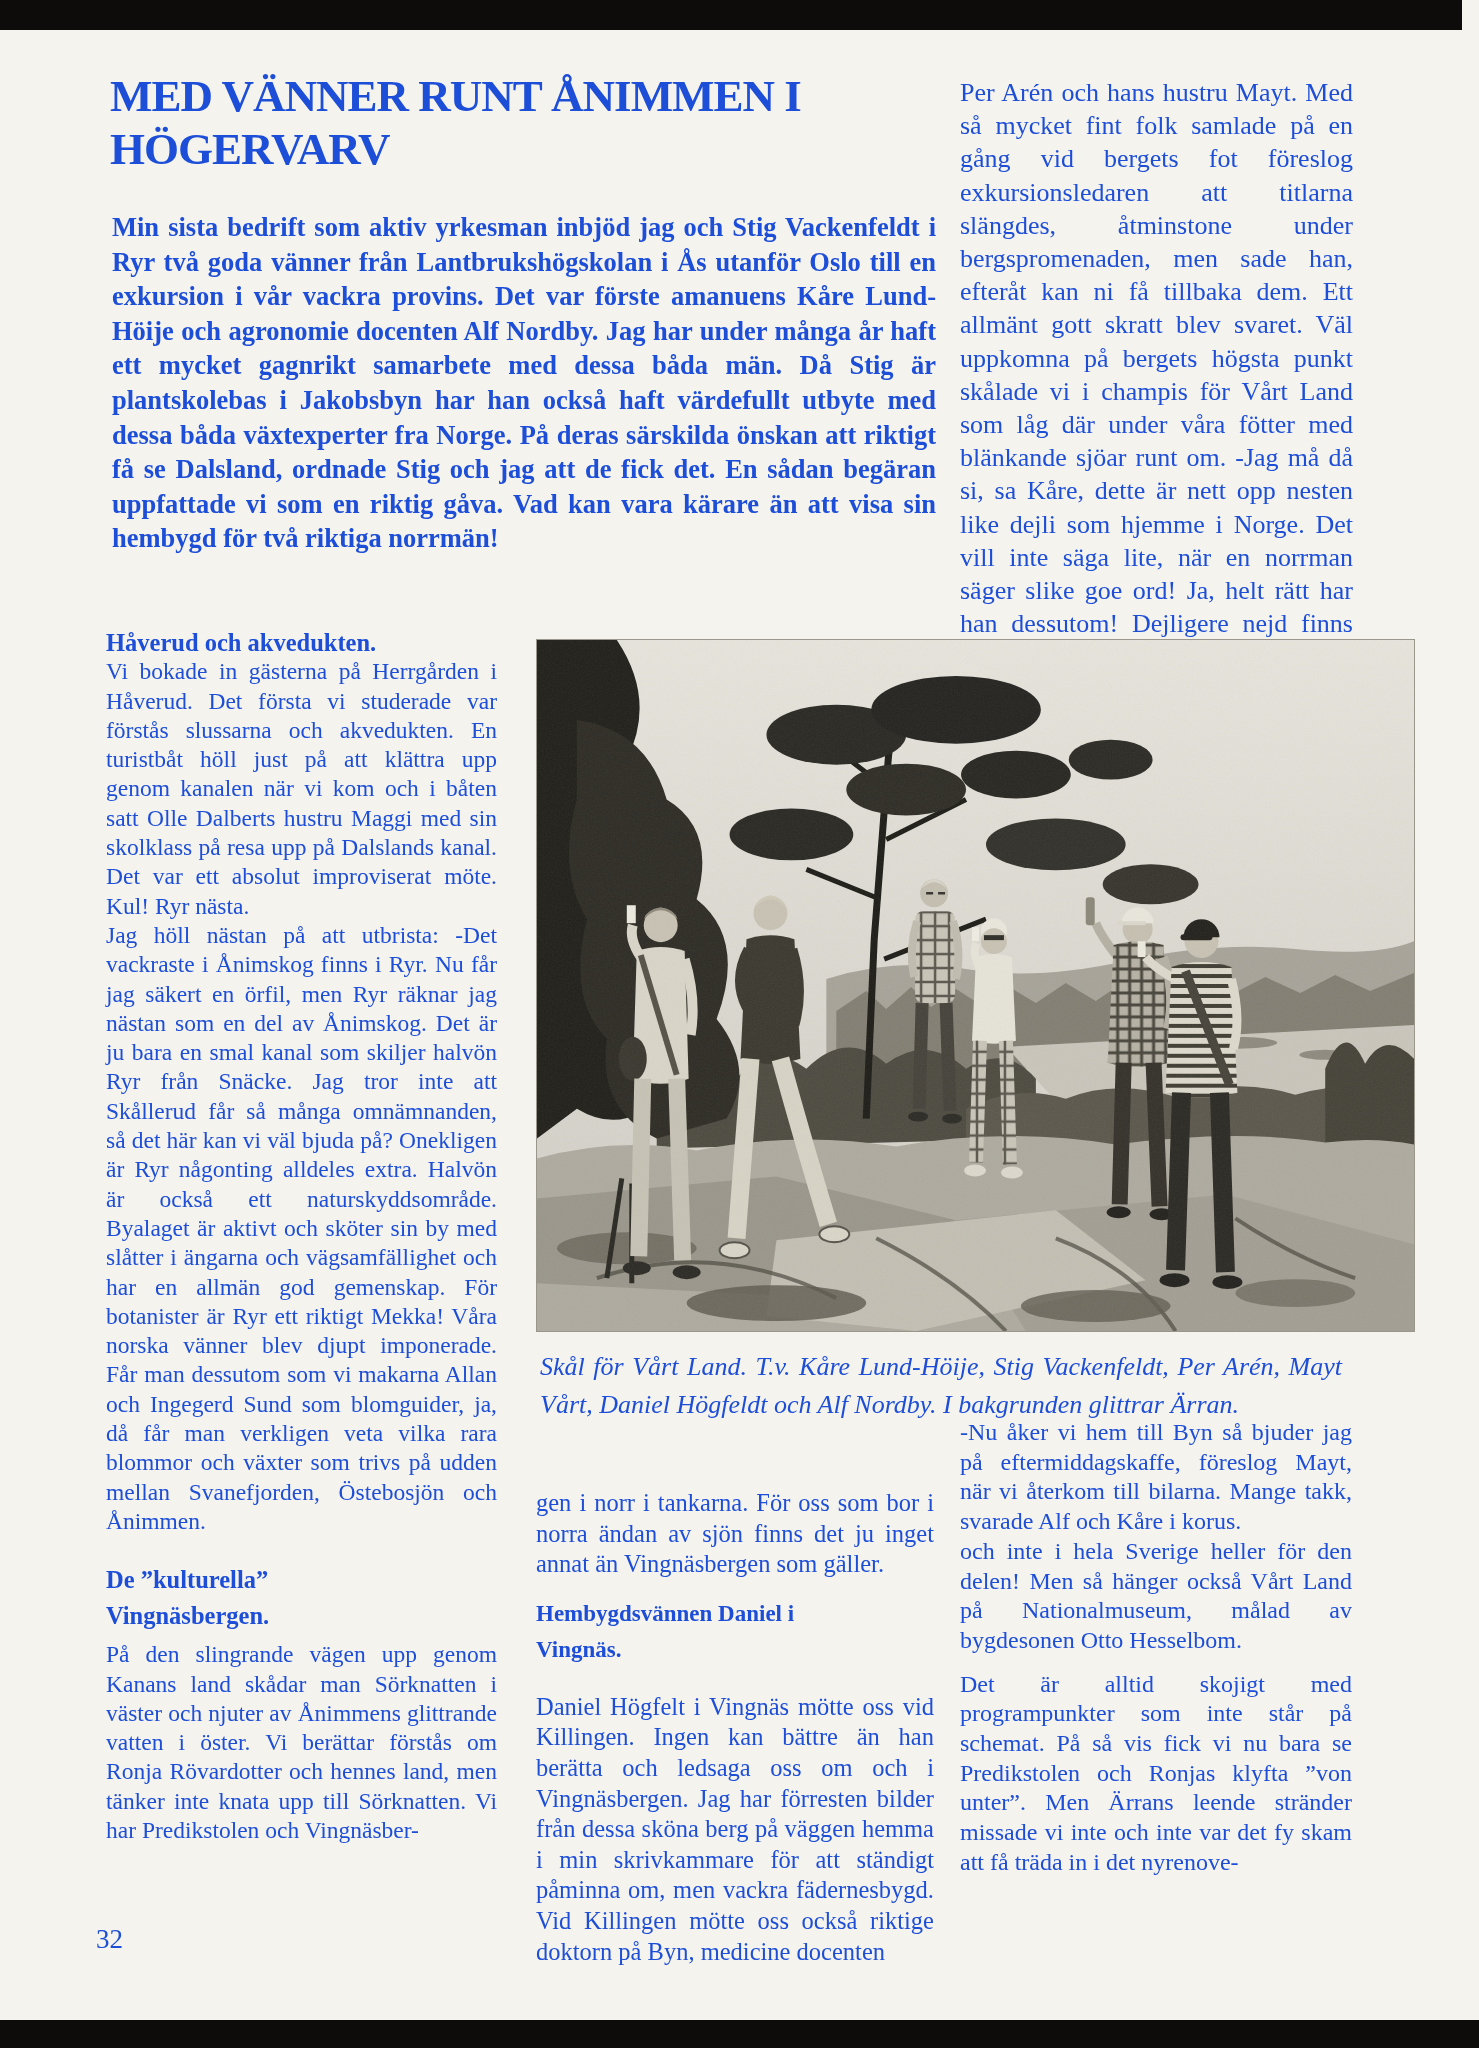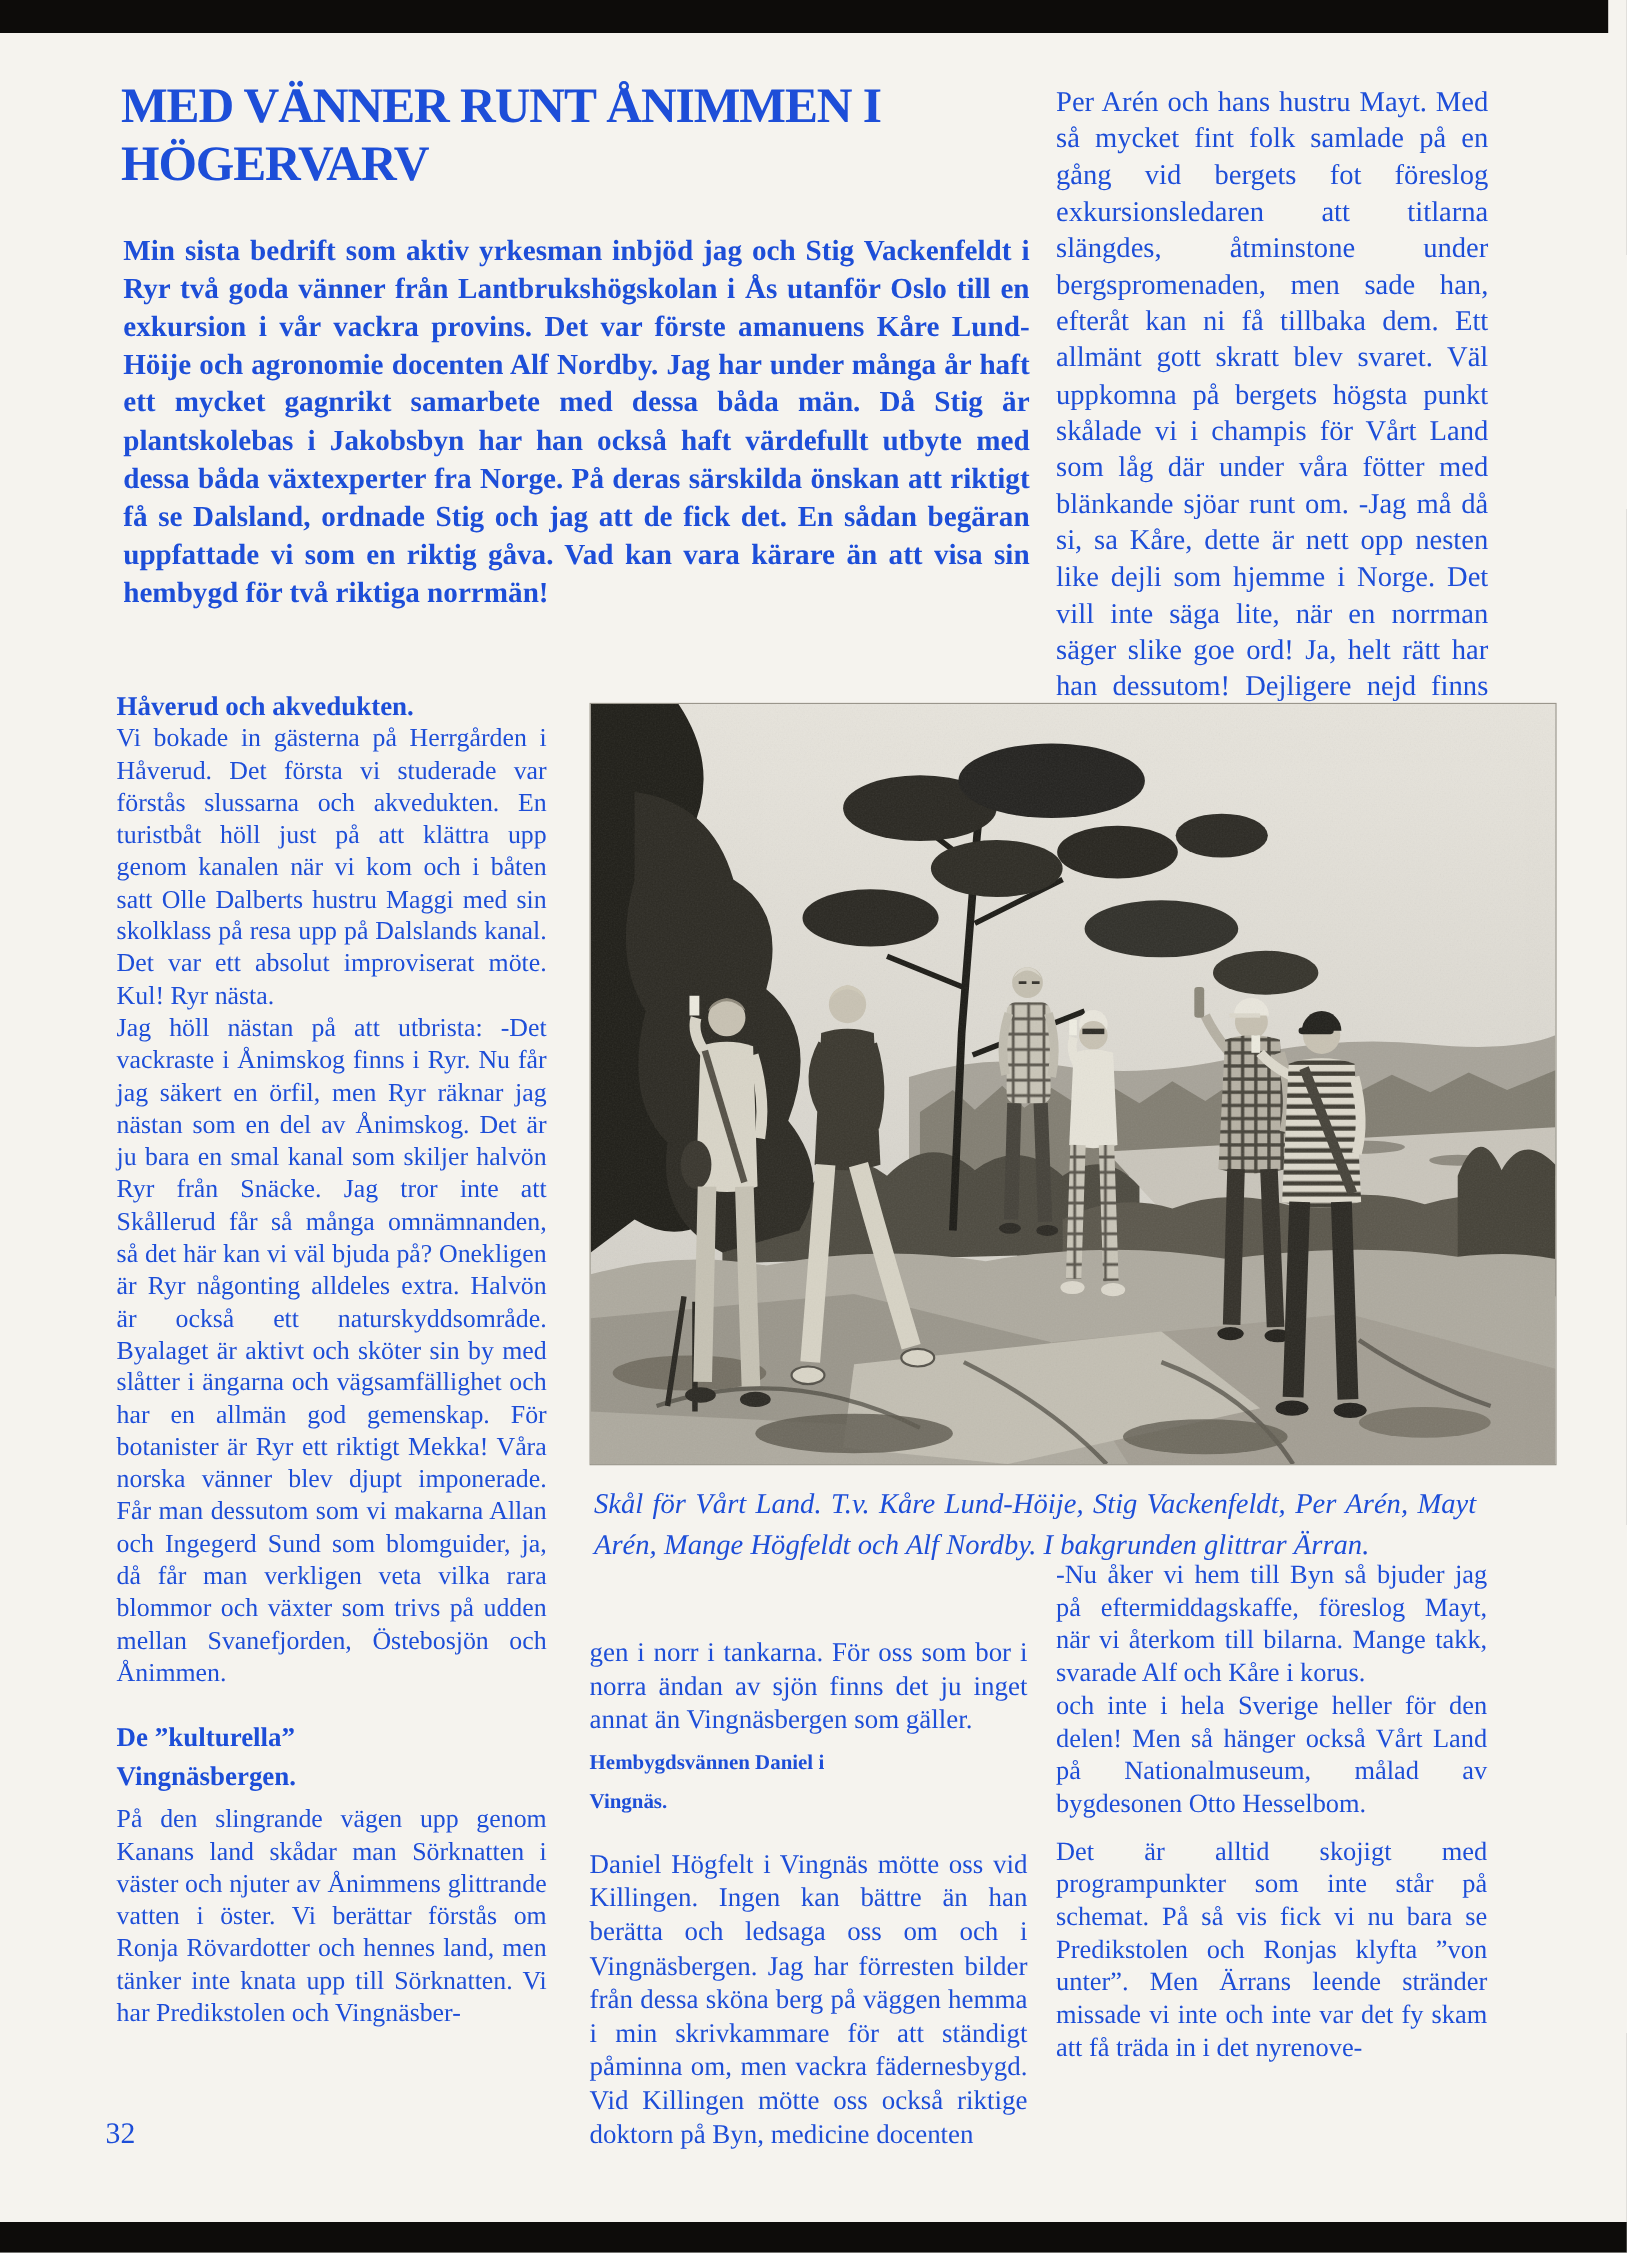"Skål för Vårt Land. T.v." p.abs { text: Arén, Mange -> Vårt, Daniel }
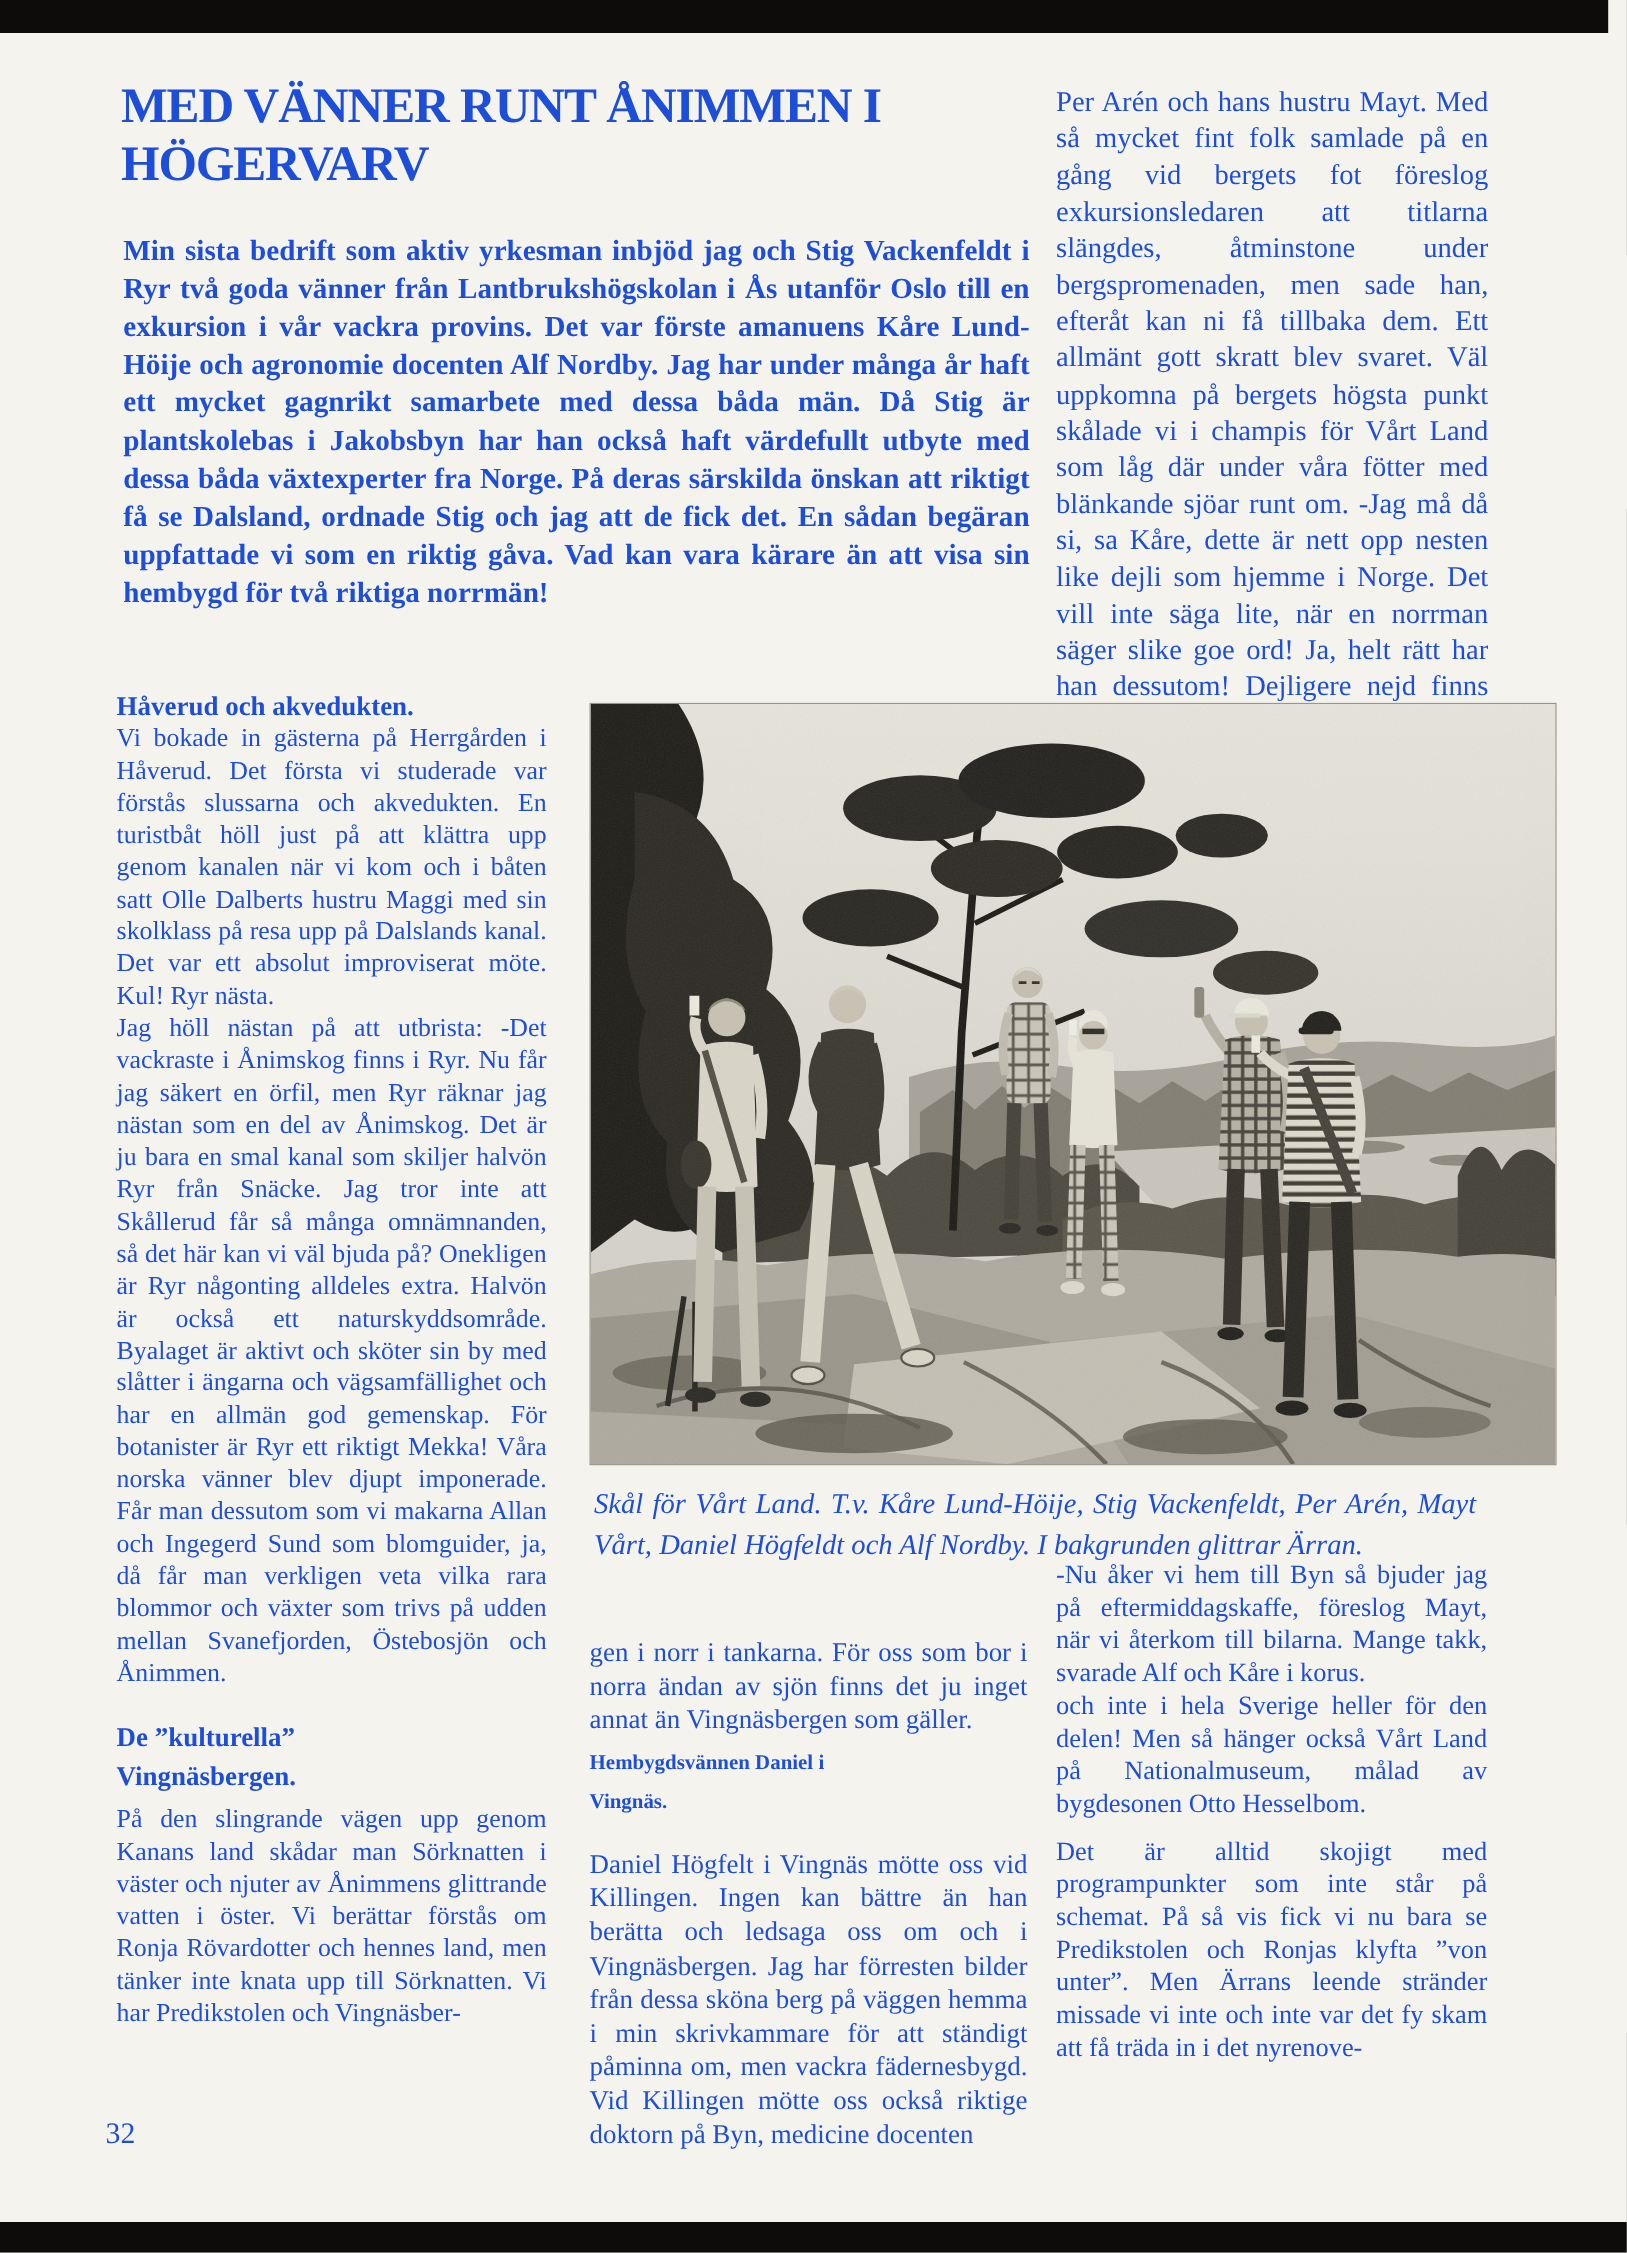"Hembygdsvännen Daniel i" .col-middle h3 { font-size: 19px -> 23px; margin-top: 5px -> 16px }
